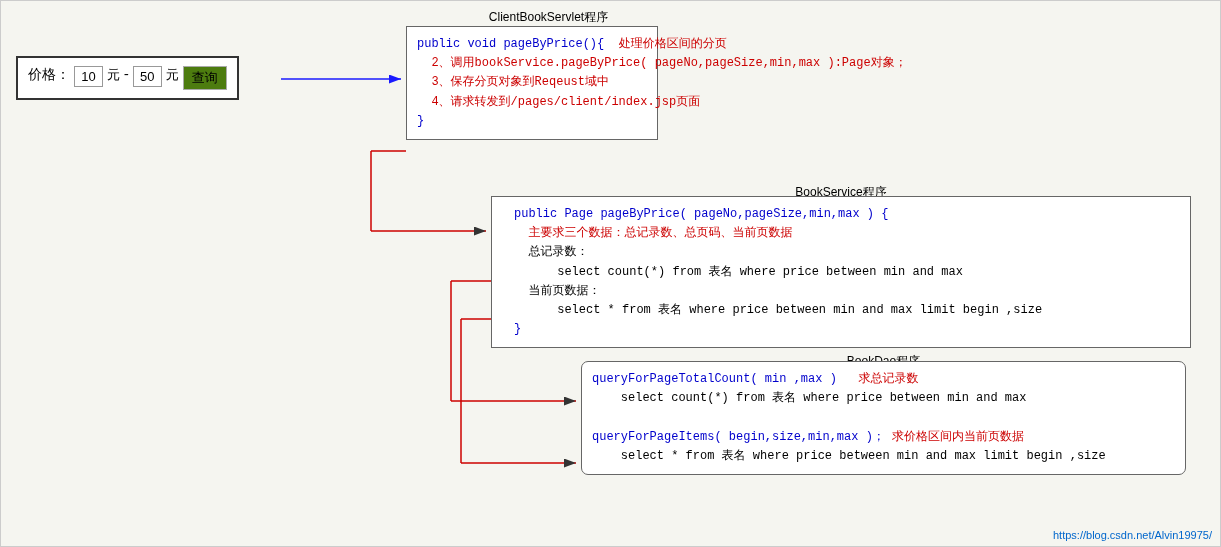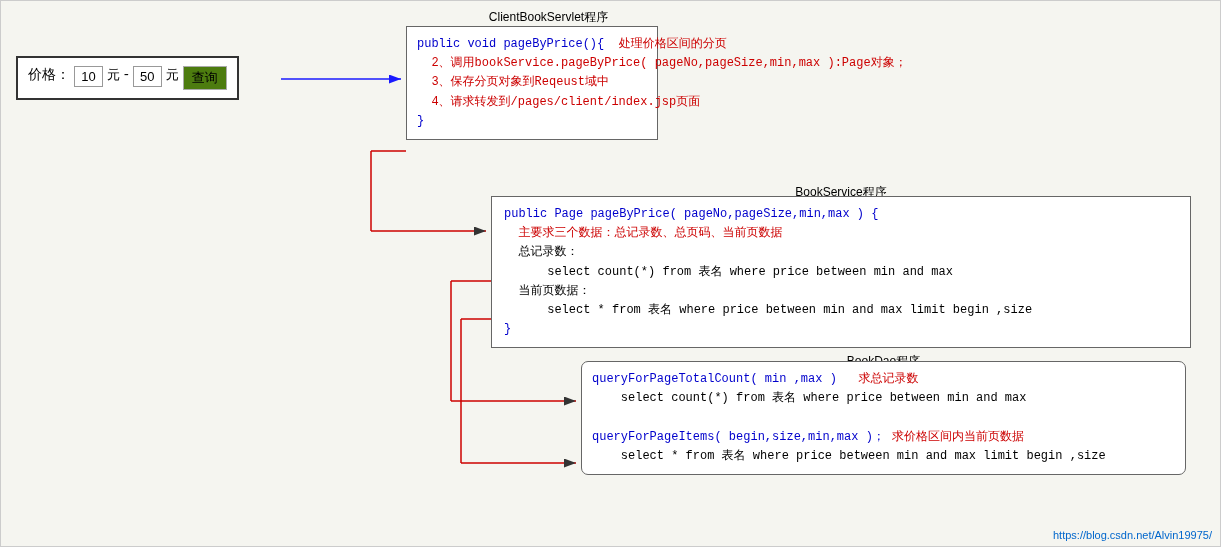"public Page pageByPrice(" .box-service { padding: 8px 12px -> 8px 22px }
